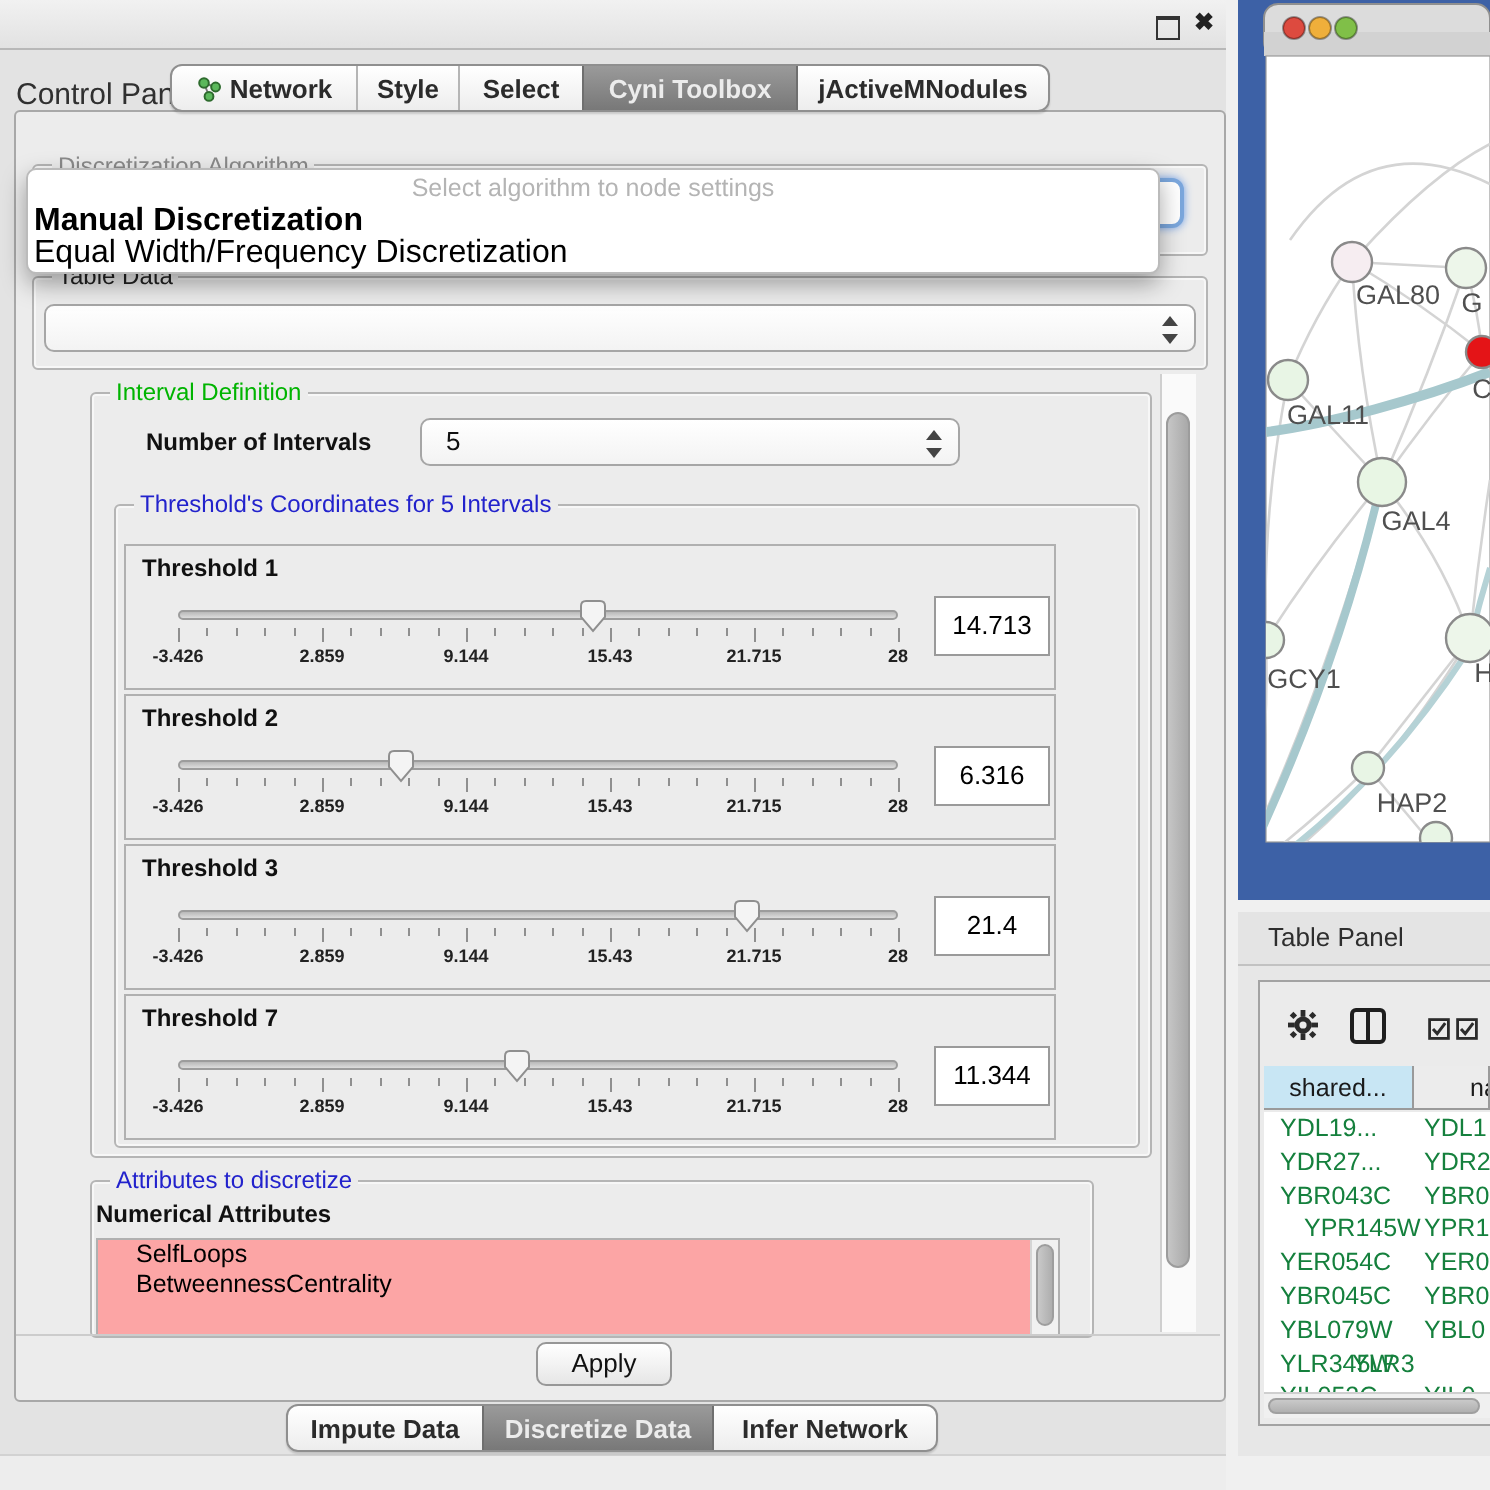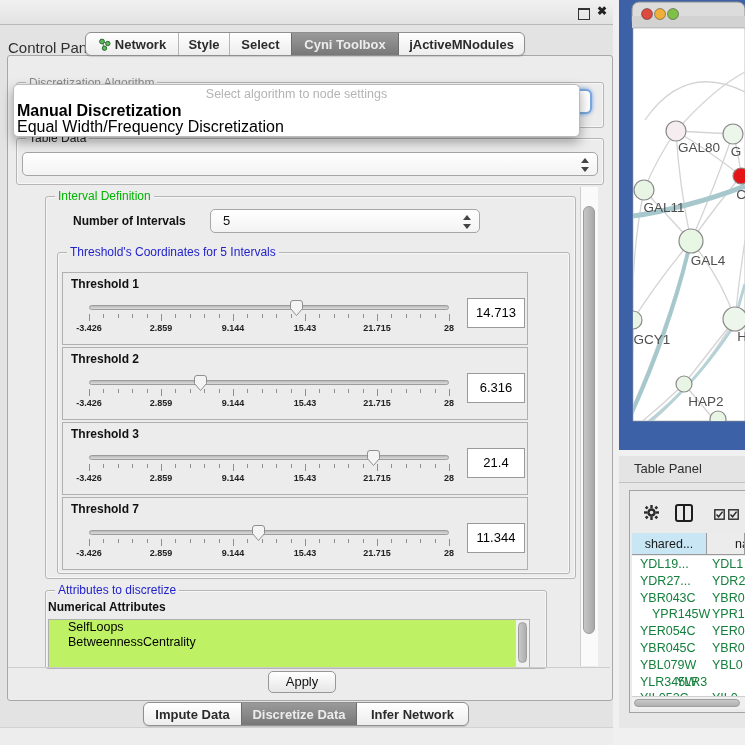"SelfLoops" .nlist { background: #bef264 -> #fca5a5 }
